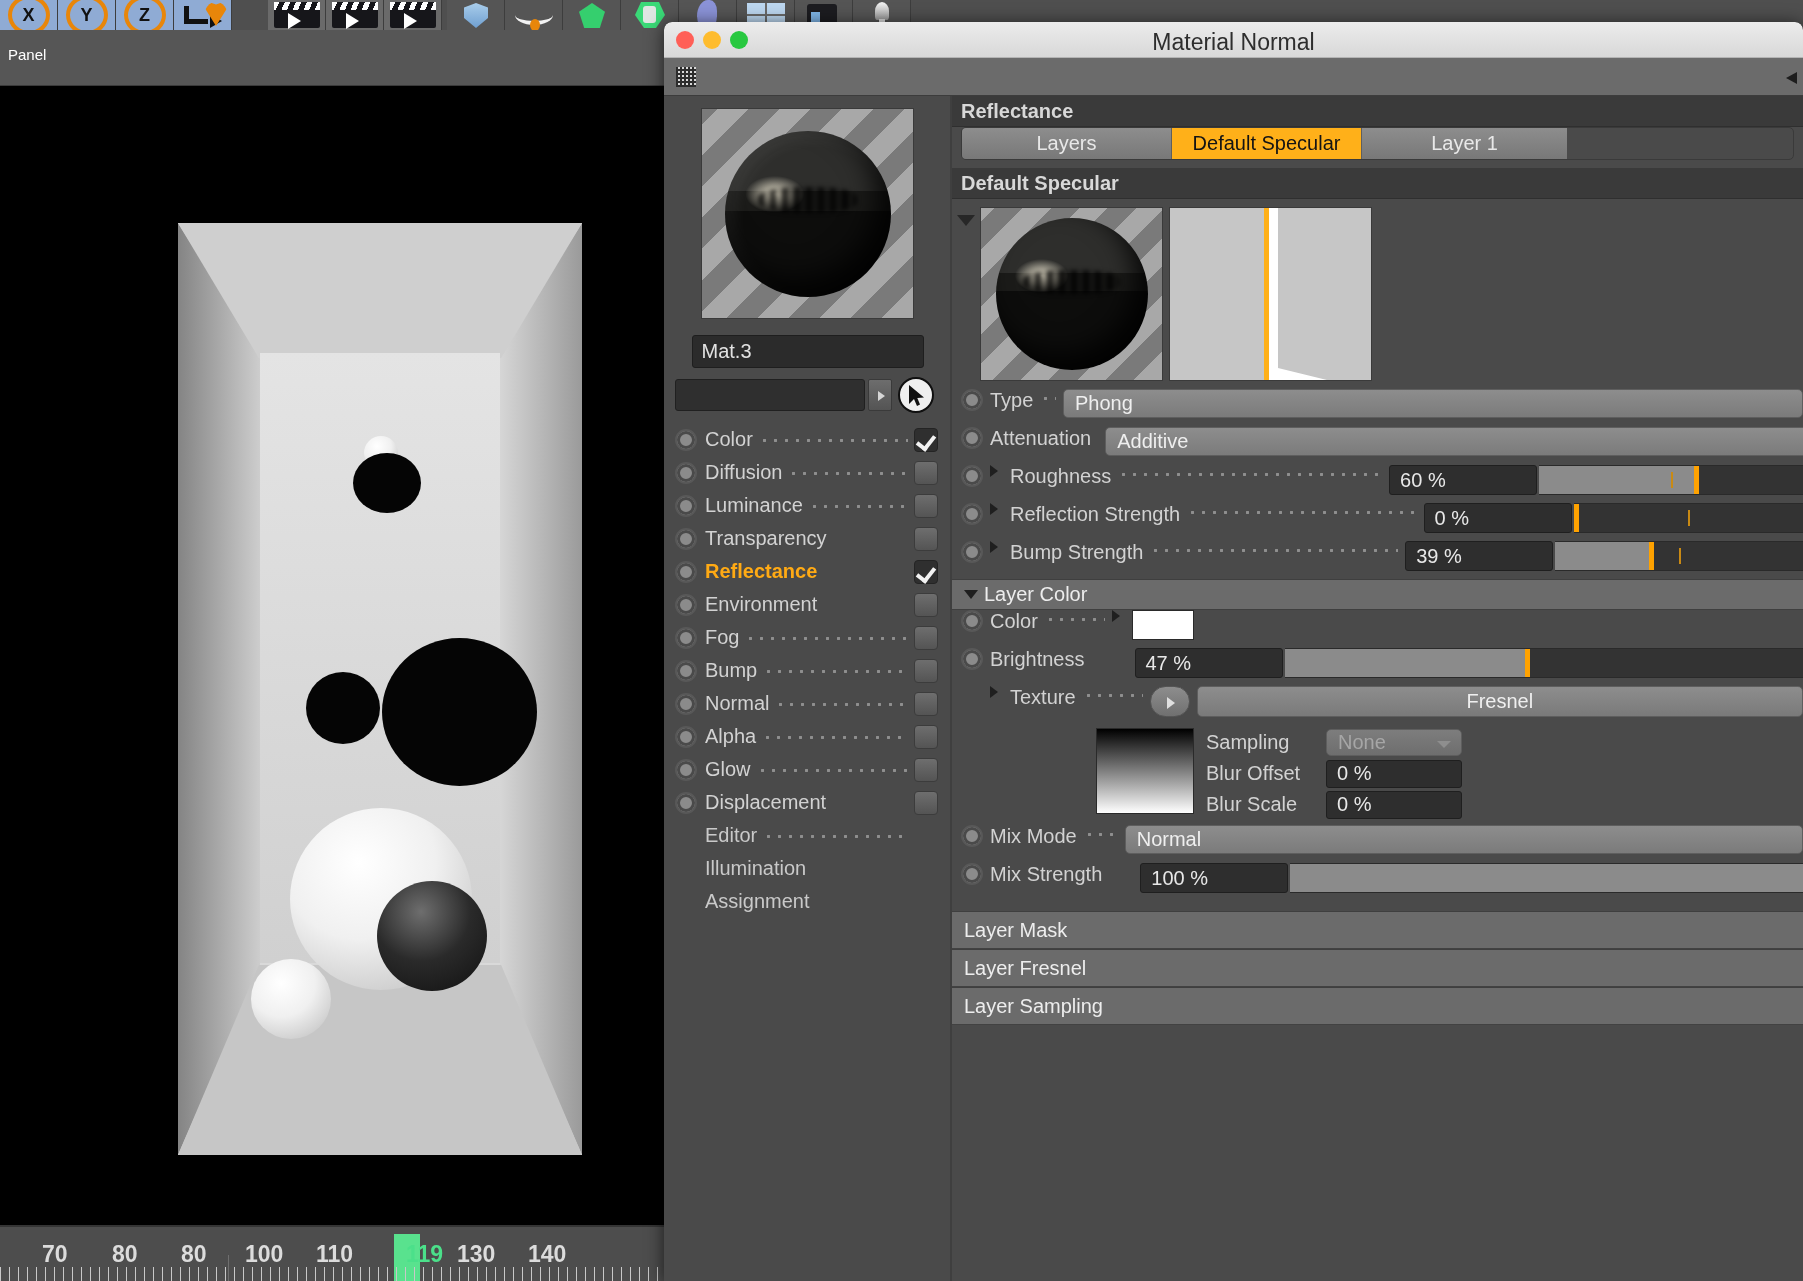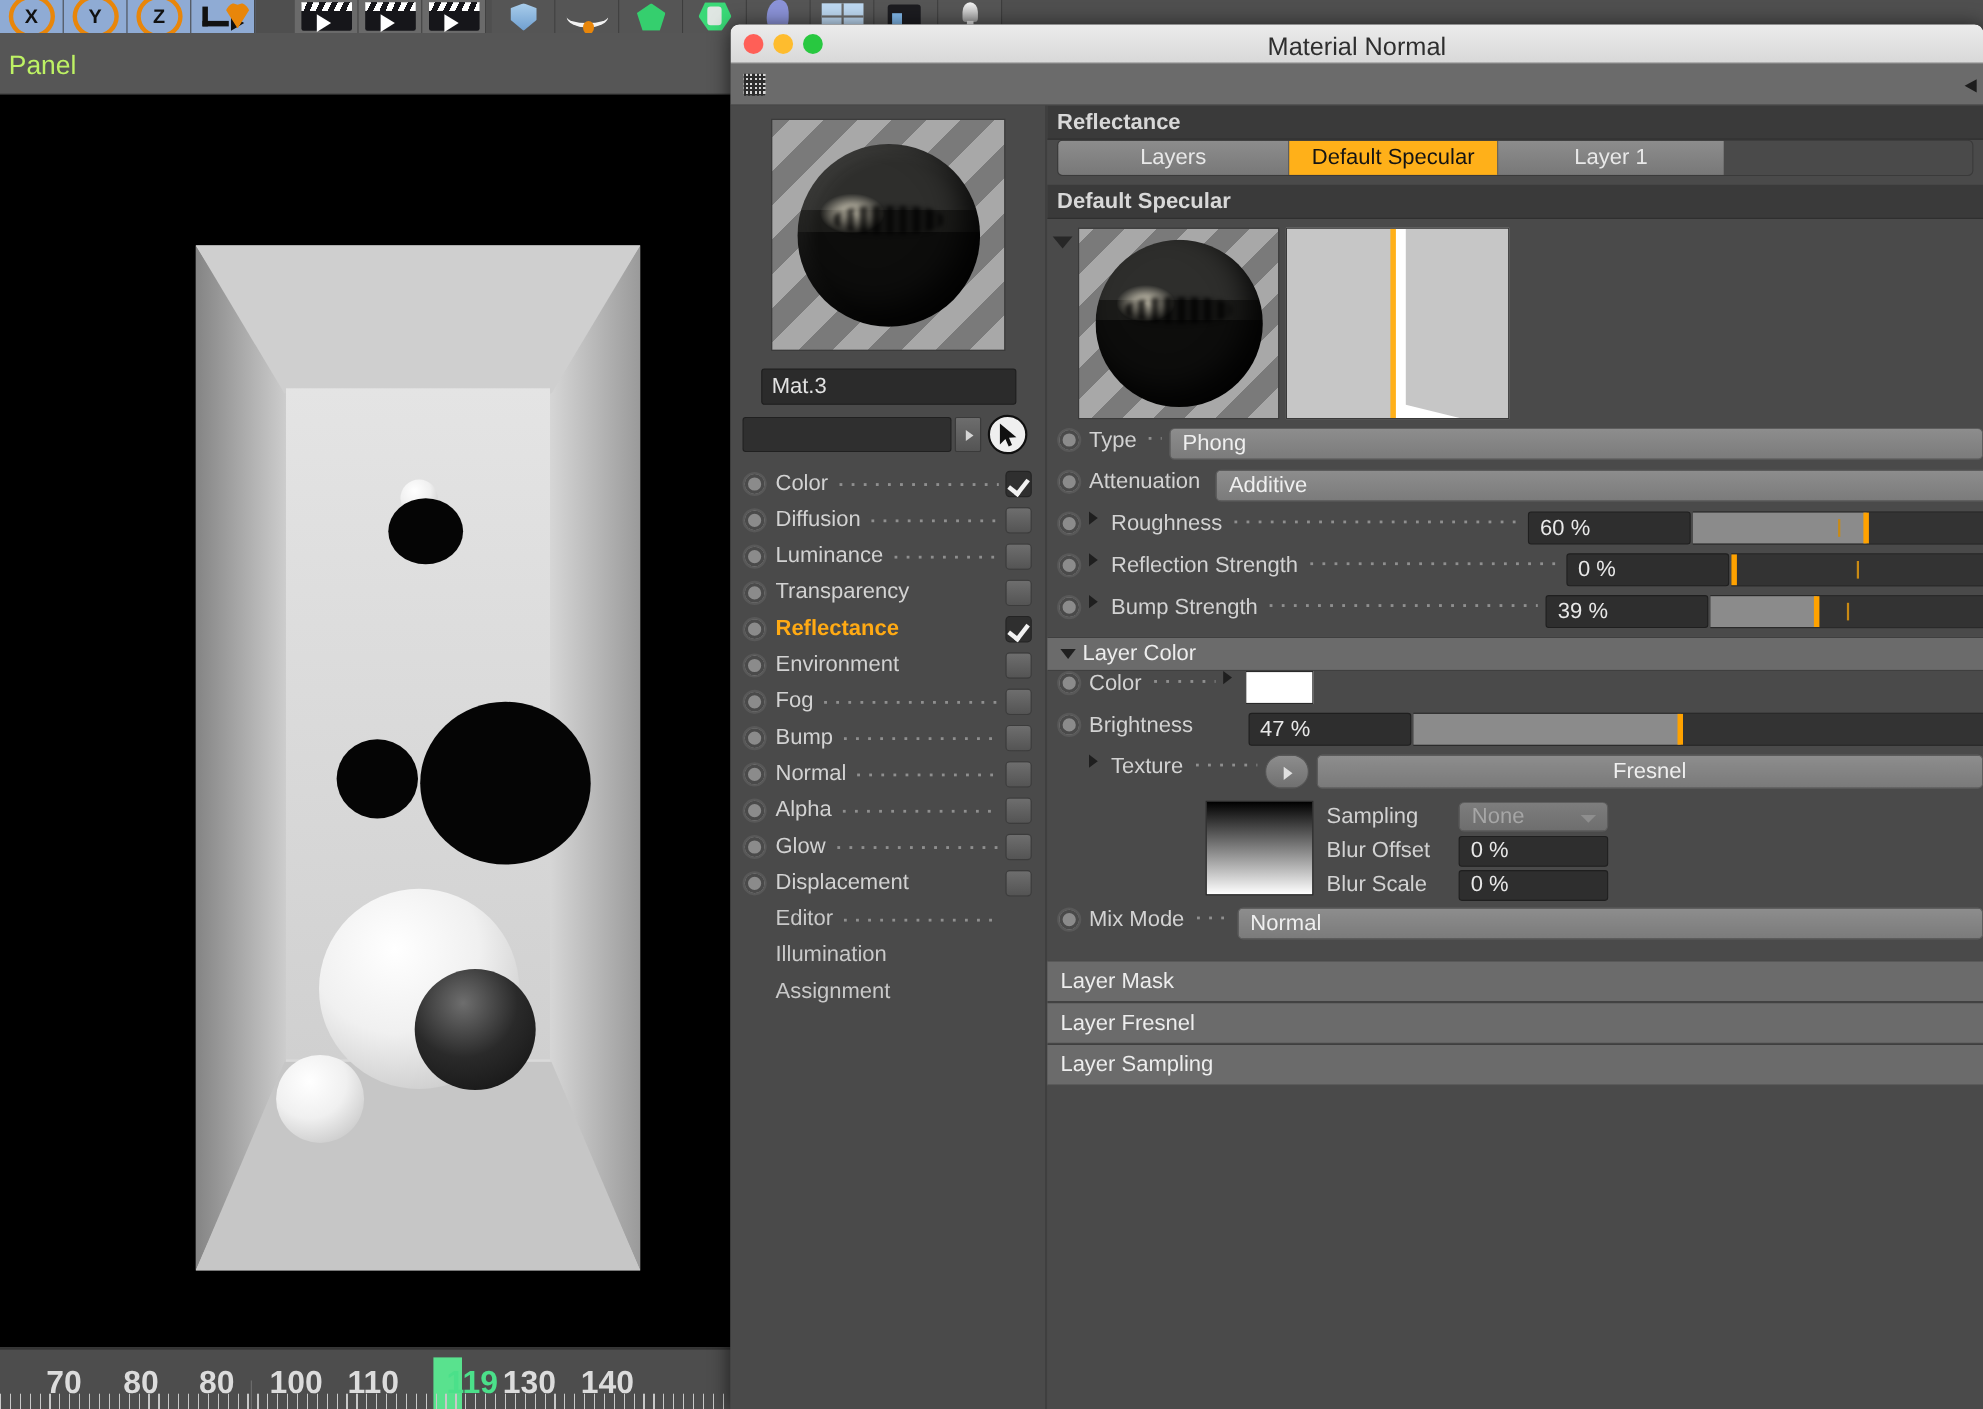"Panel" .panel-menubar .label { color: #bef264 -> #ffffff; font-size: 24px -> 15px }
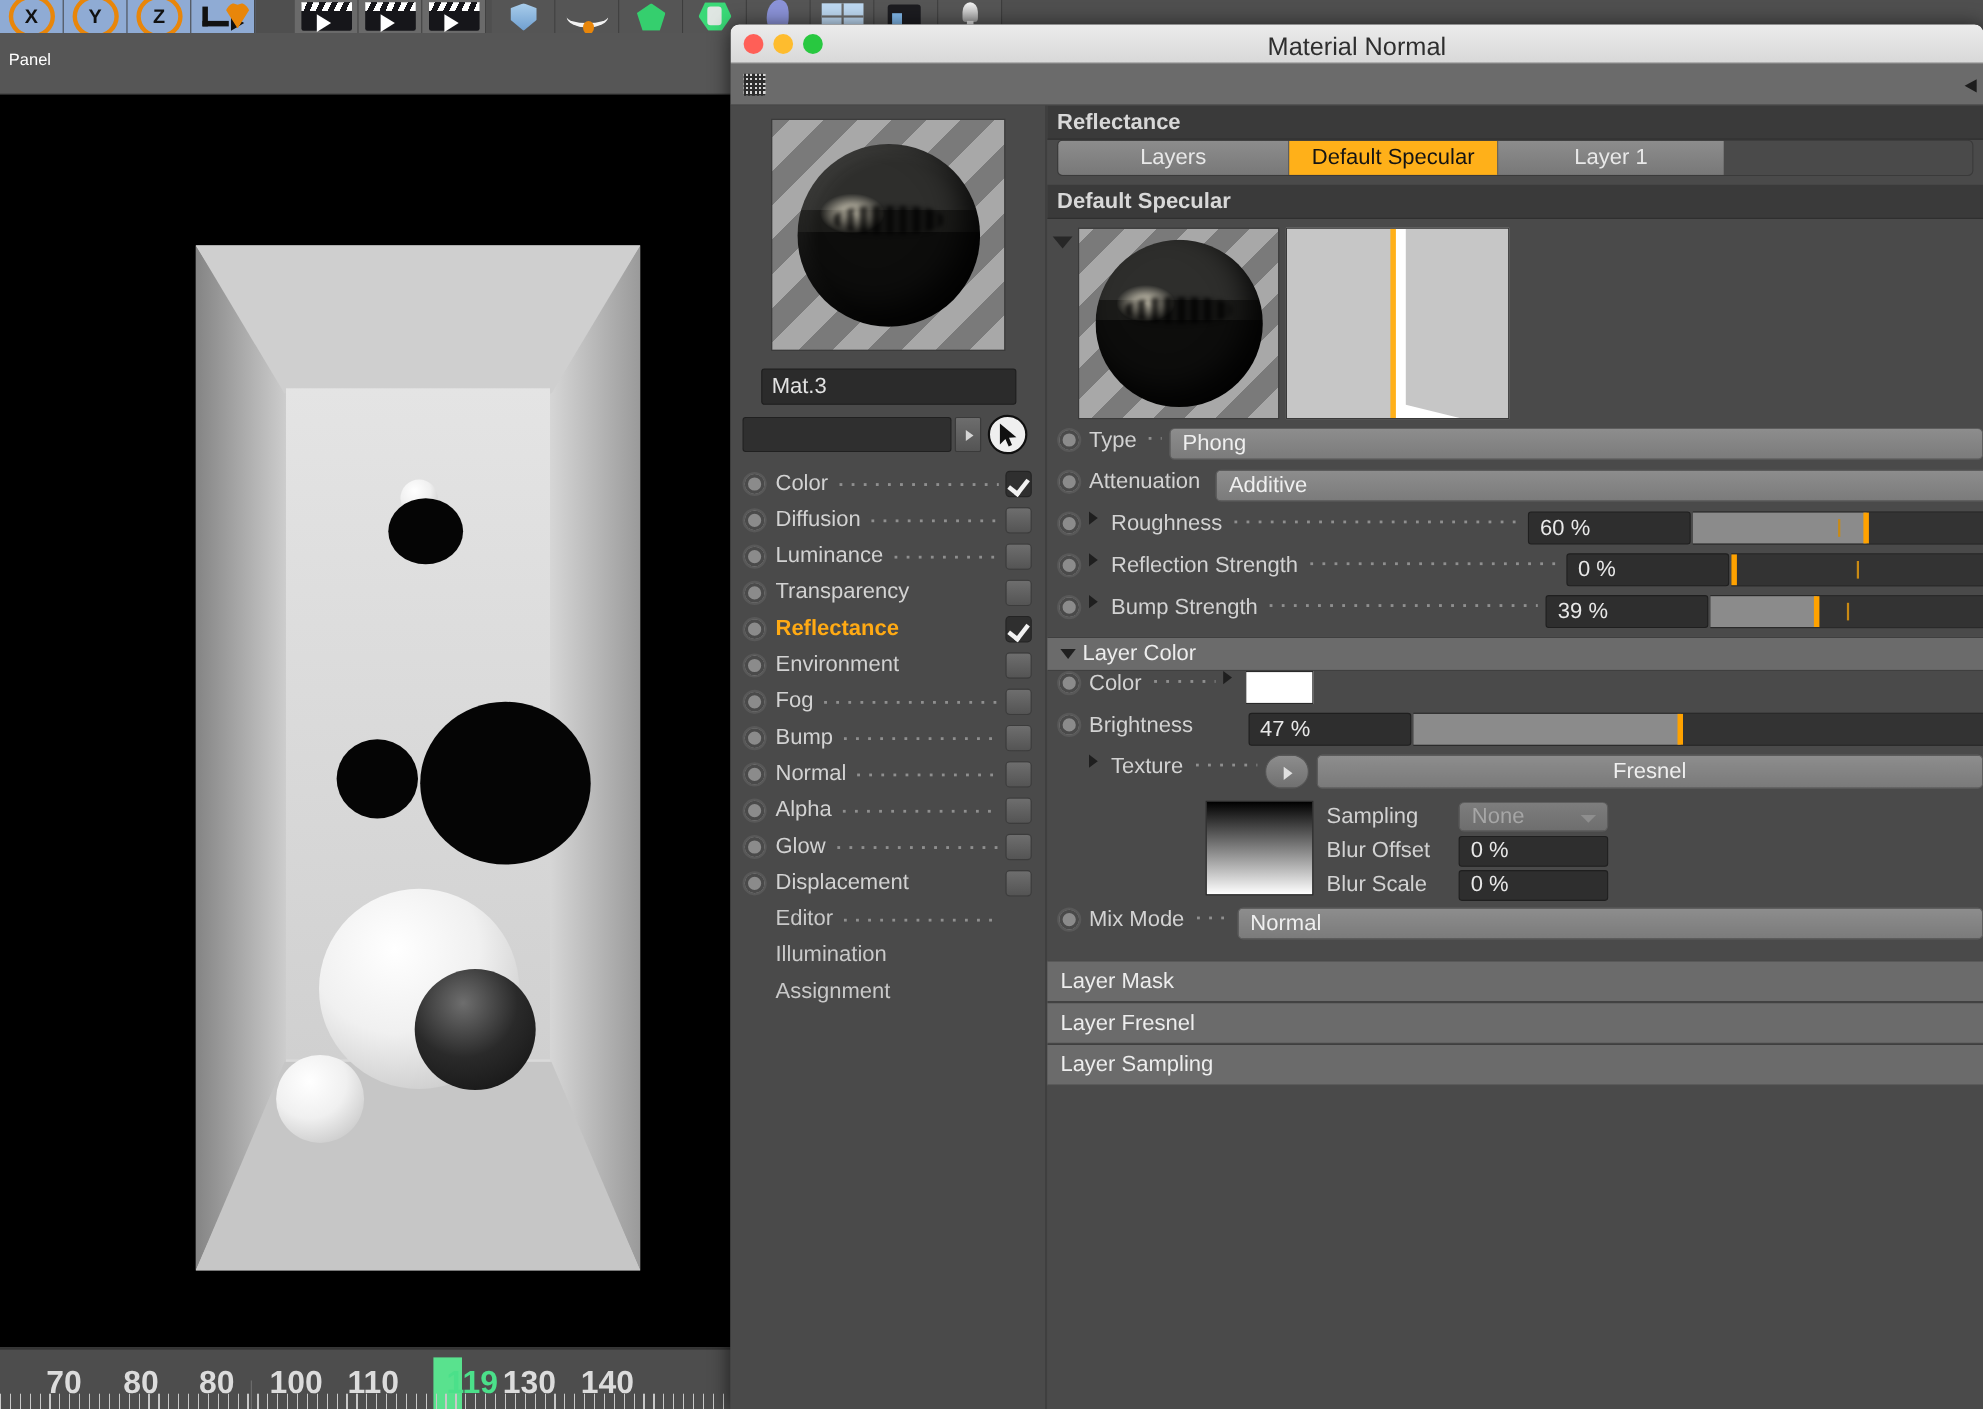"Mix Strength" div.prow { html: none -> <div> <div></div> <div>Mix Strength</div> <div></div> <div>100 %</div> <div> <div></div> </div> </div> }
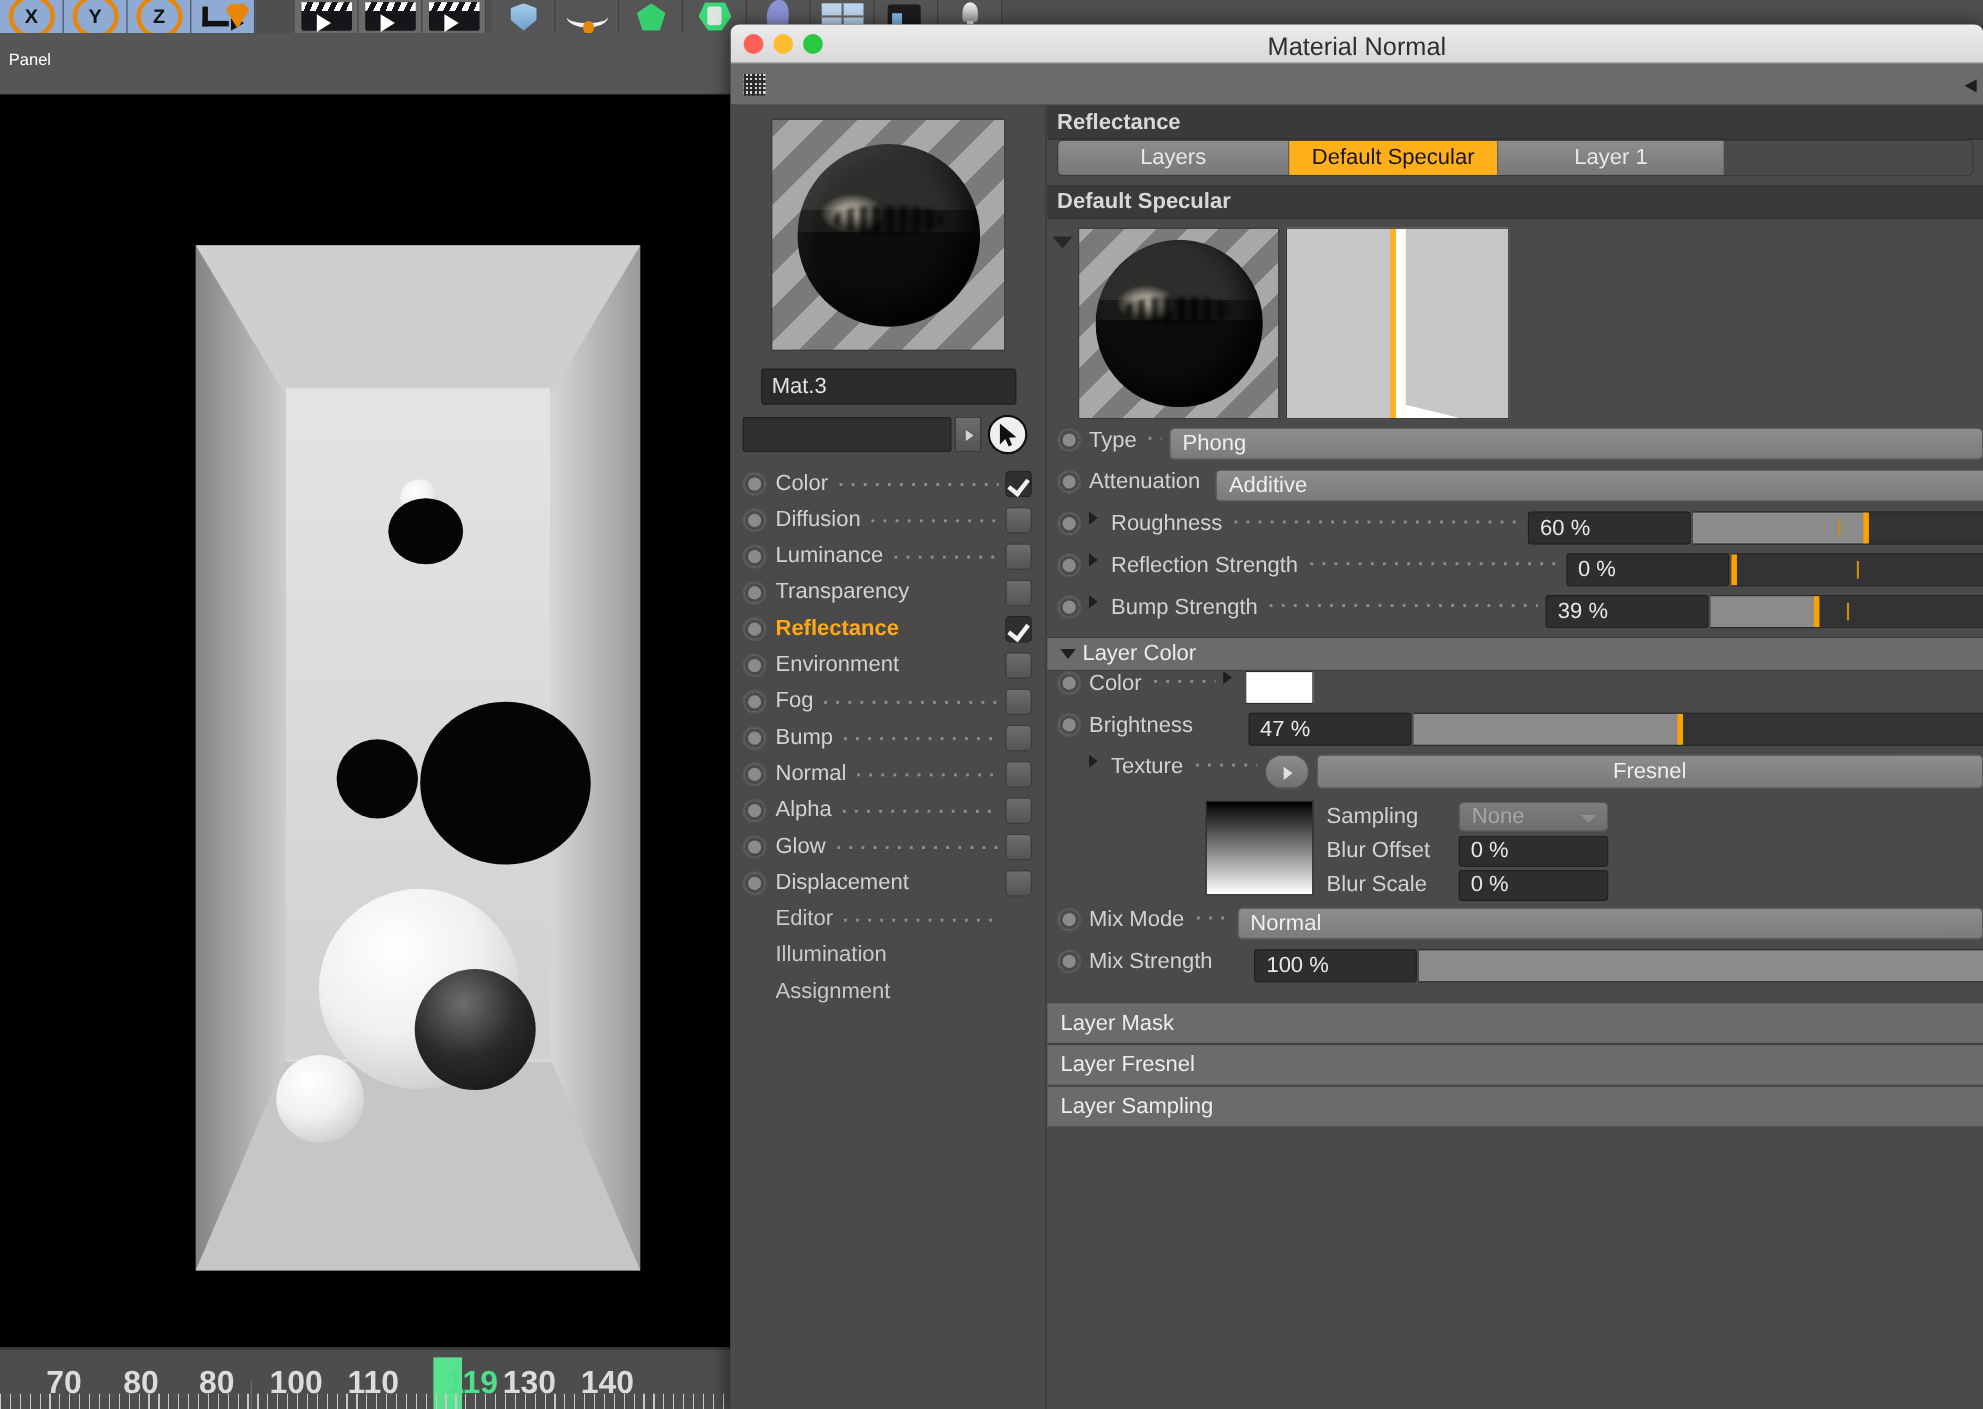"70" .tl-num { font-size: 29px -> 23px }
